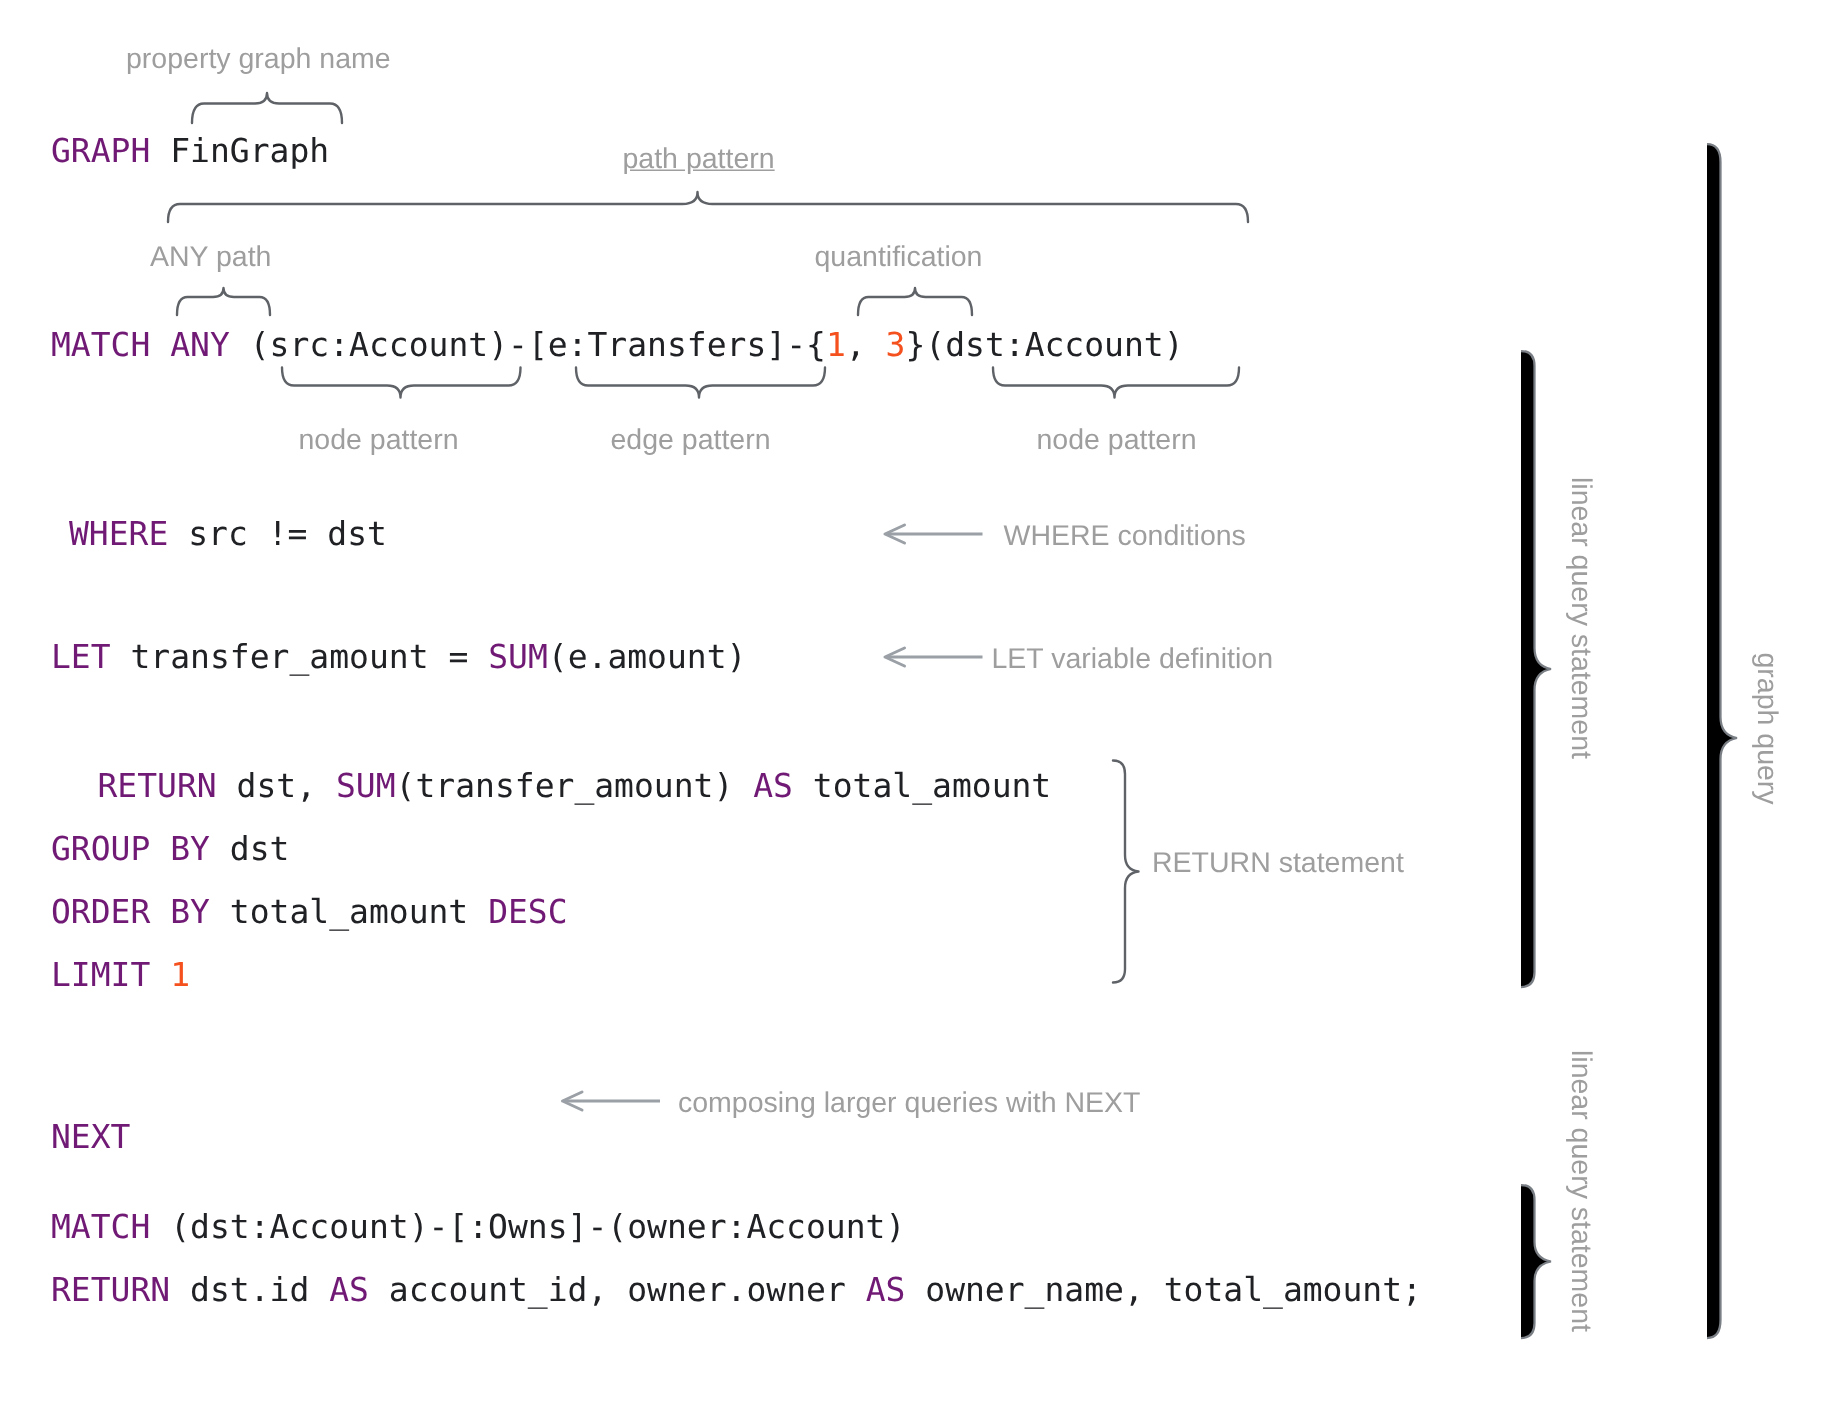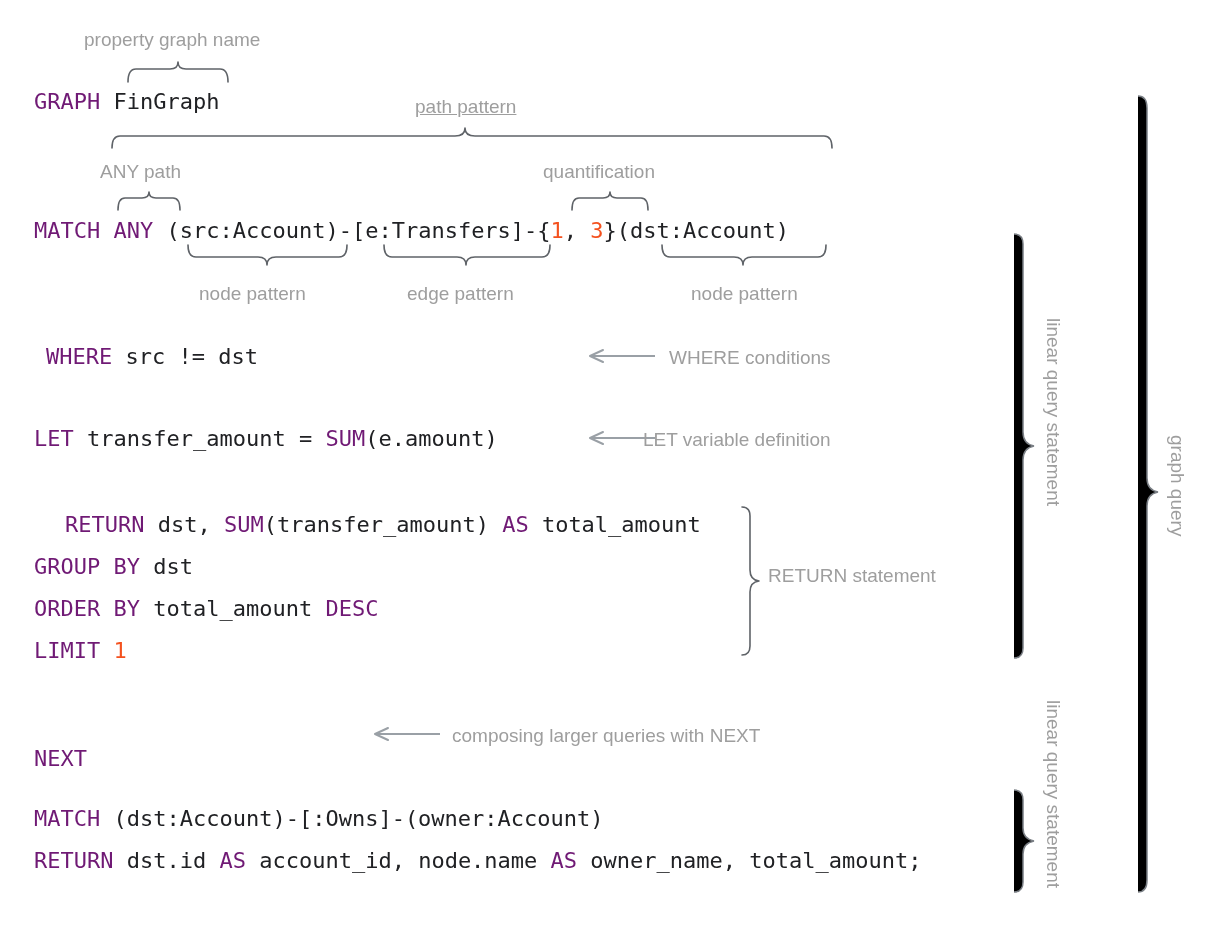"LET variable definition" div.lbl { left: 643px -> 661px }
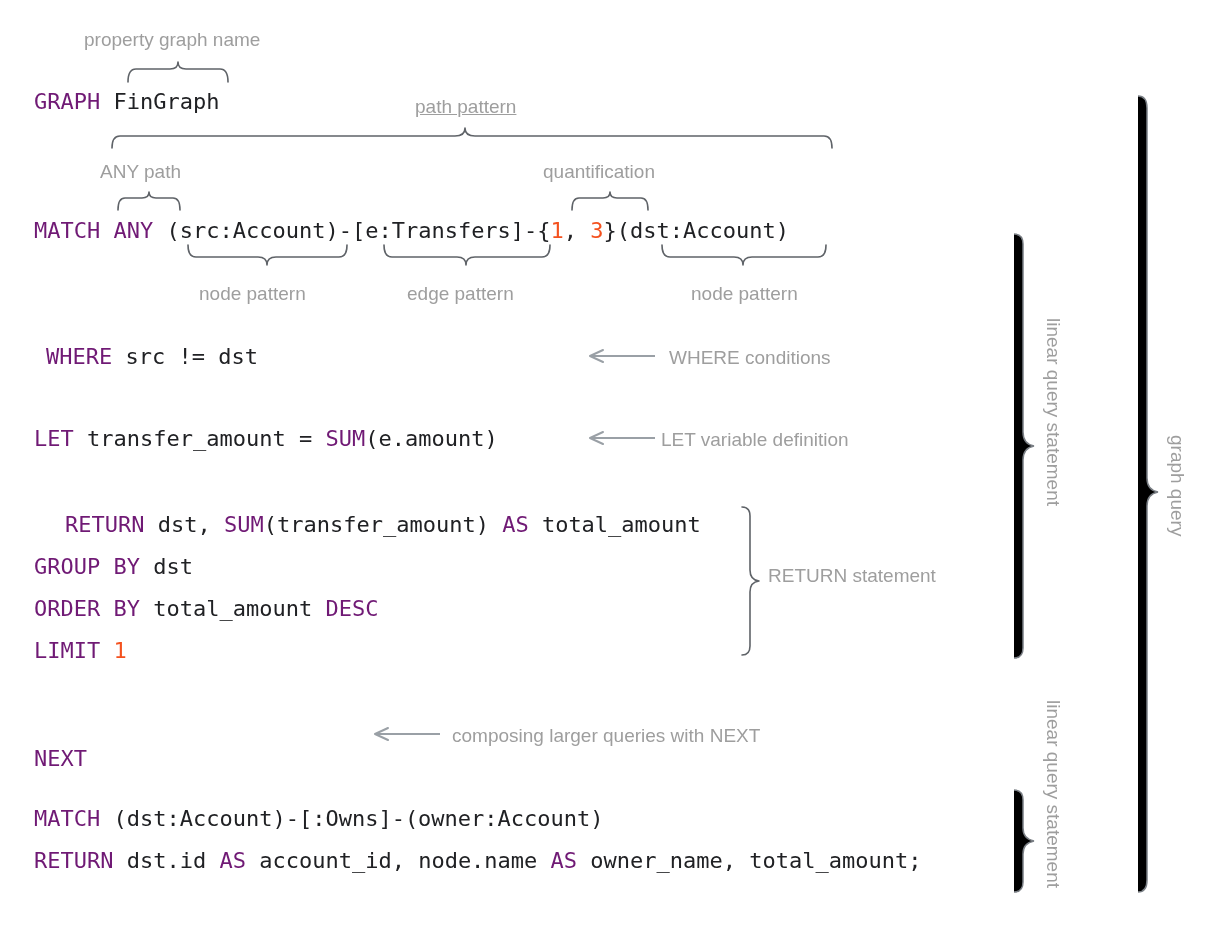"account_id, node.name" span { text: node.name -> owner.owner }
